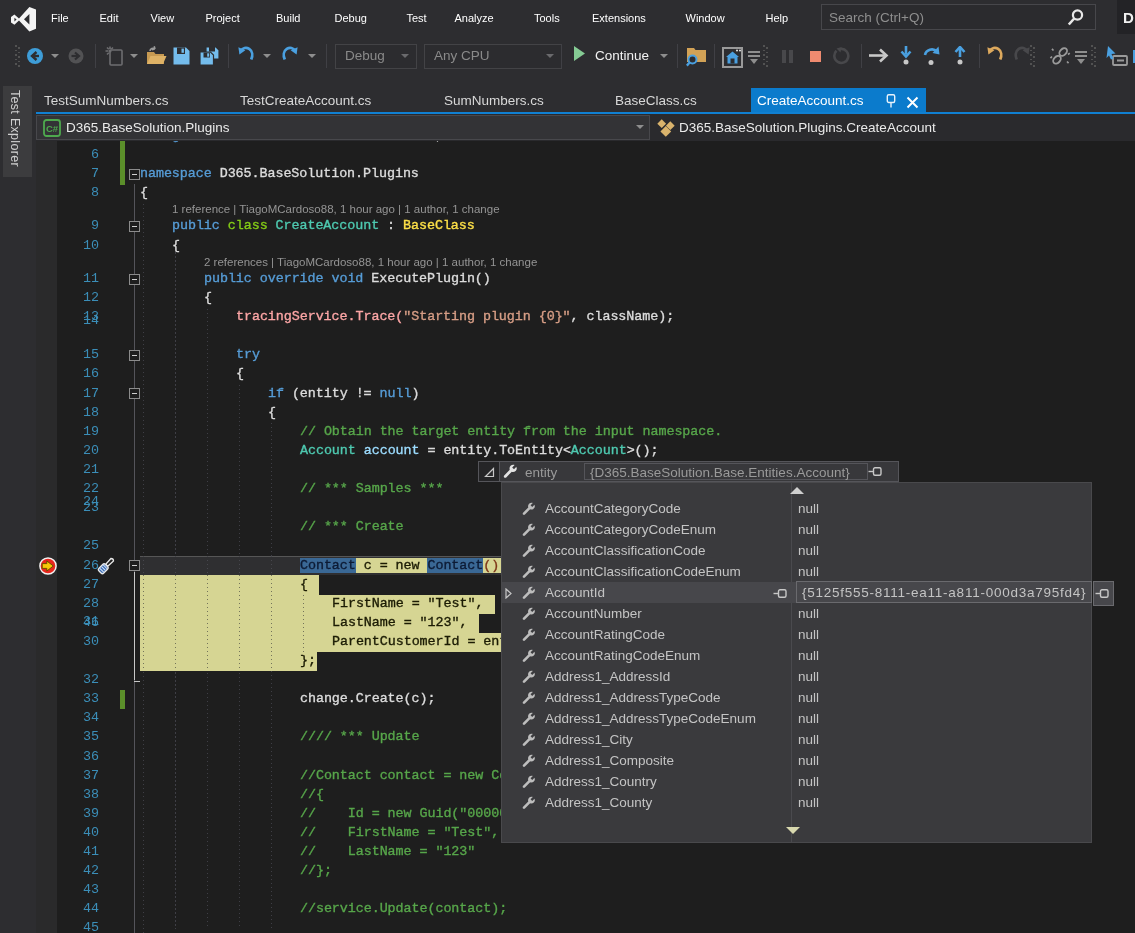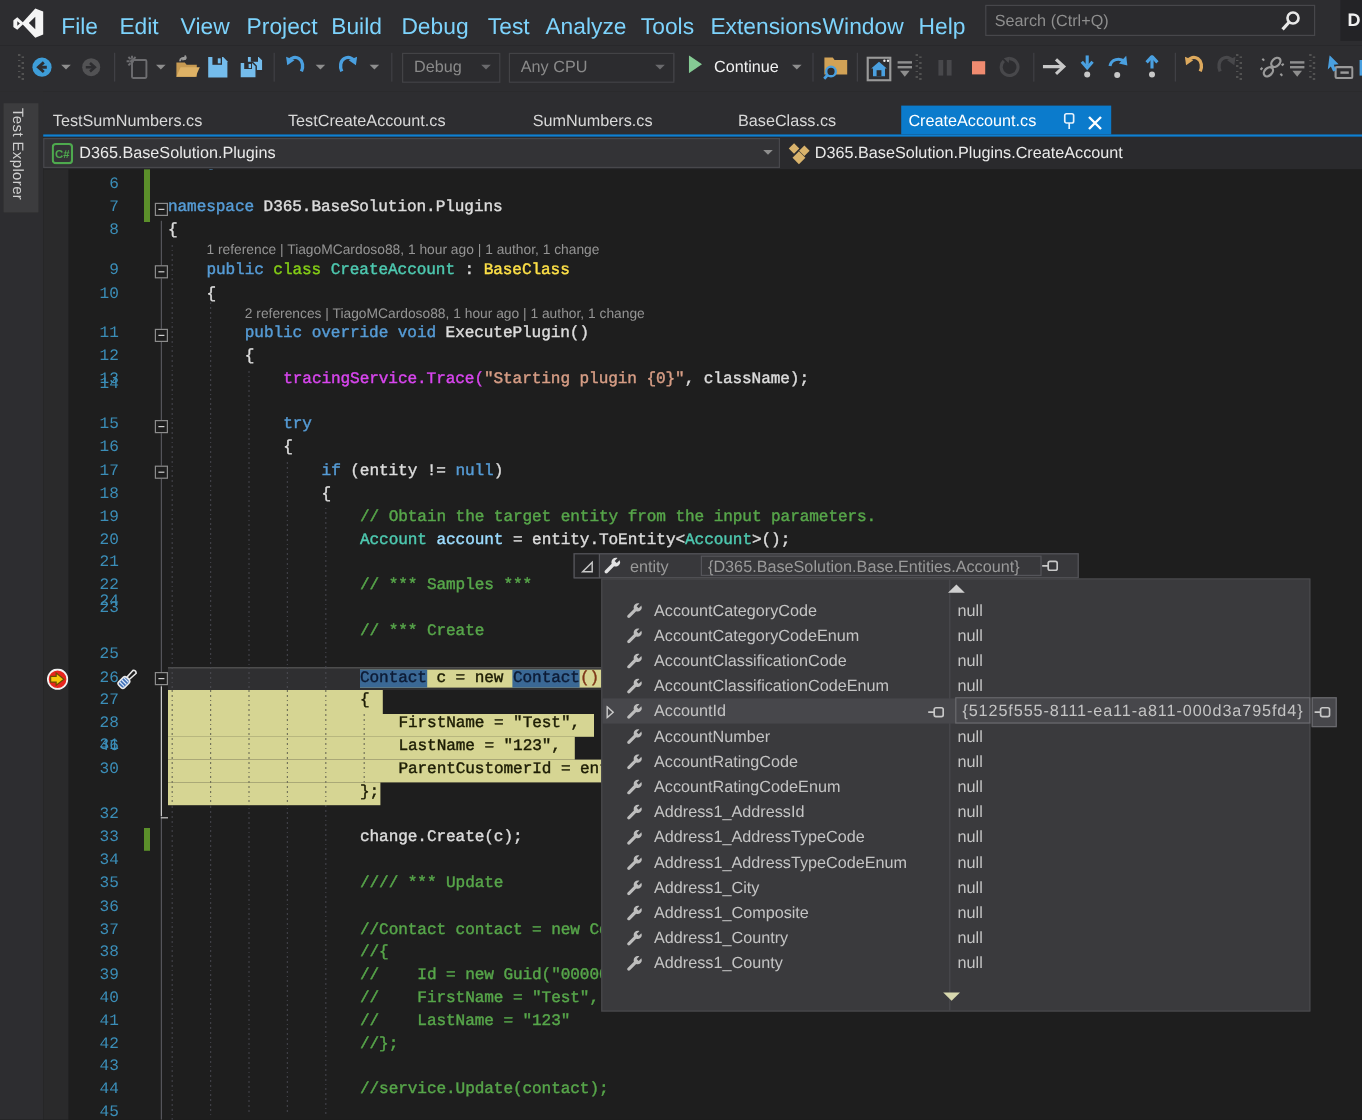"File" .menuitem { color: #7dd3fc -> #ffffff; font-size: 19px -> 11px }
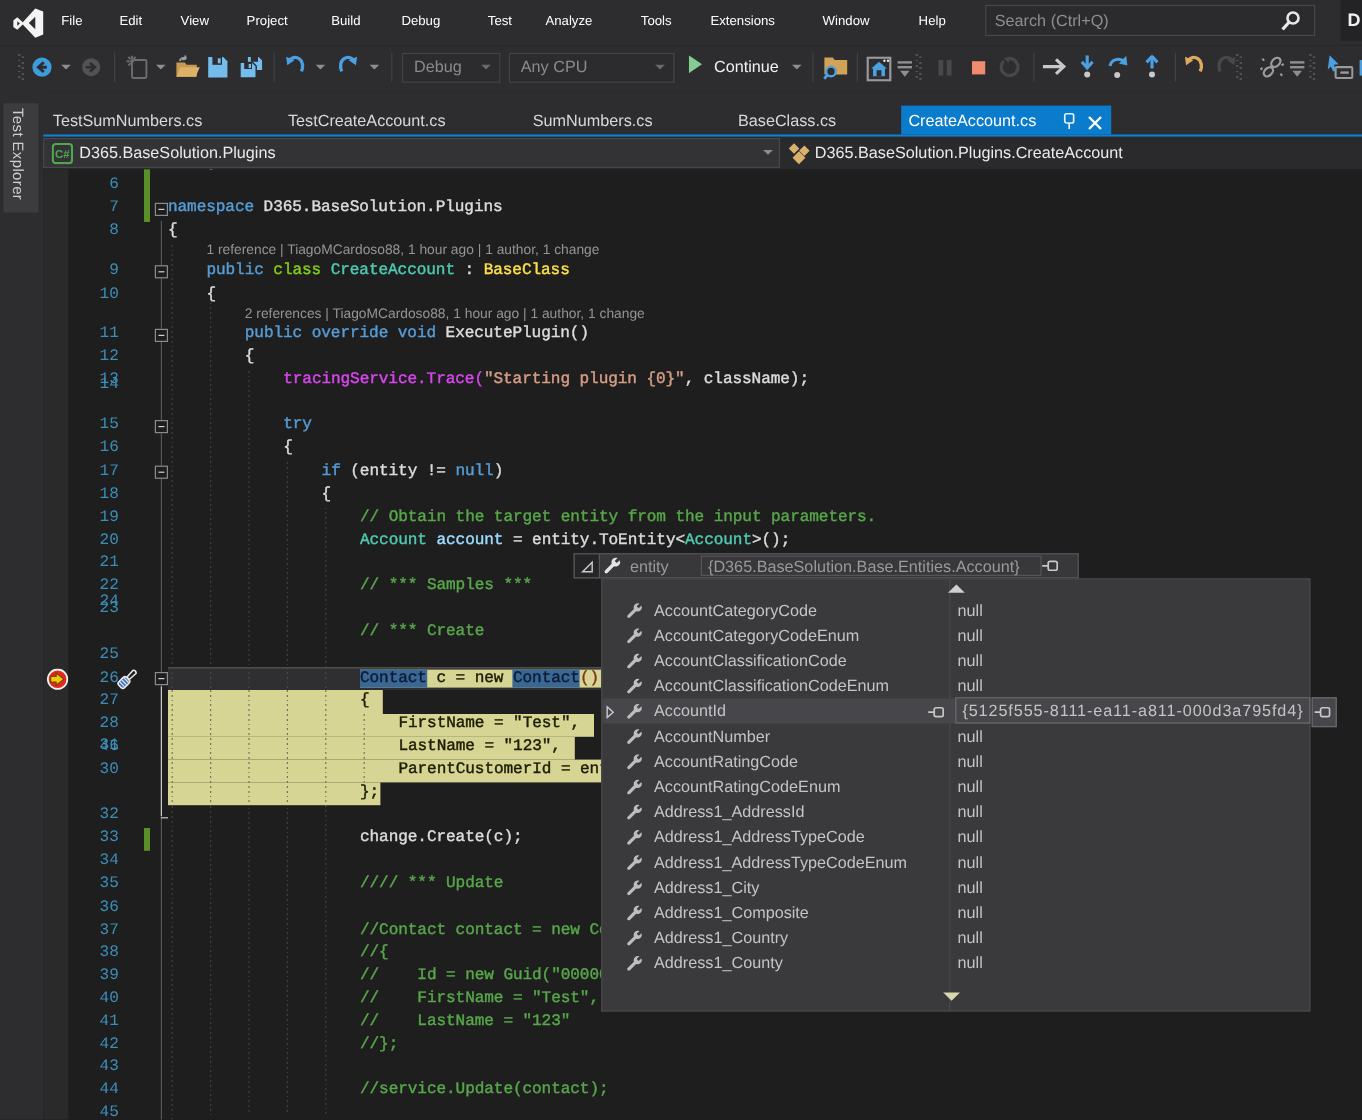"tracingService.Trace(" span { color: #d946ef -> #fca5a5 }
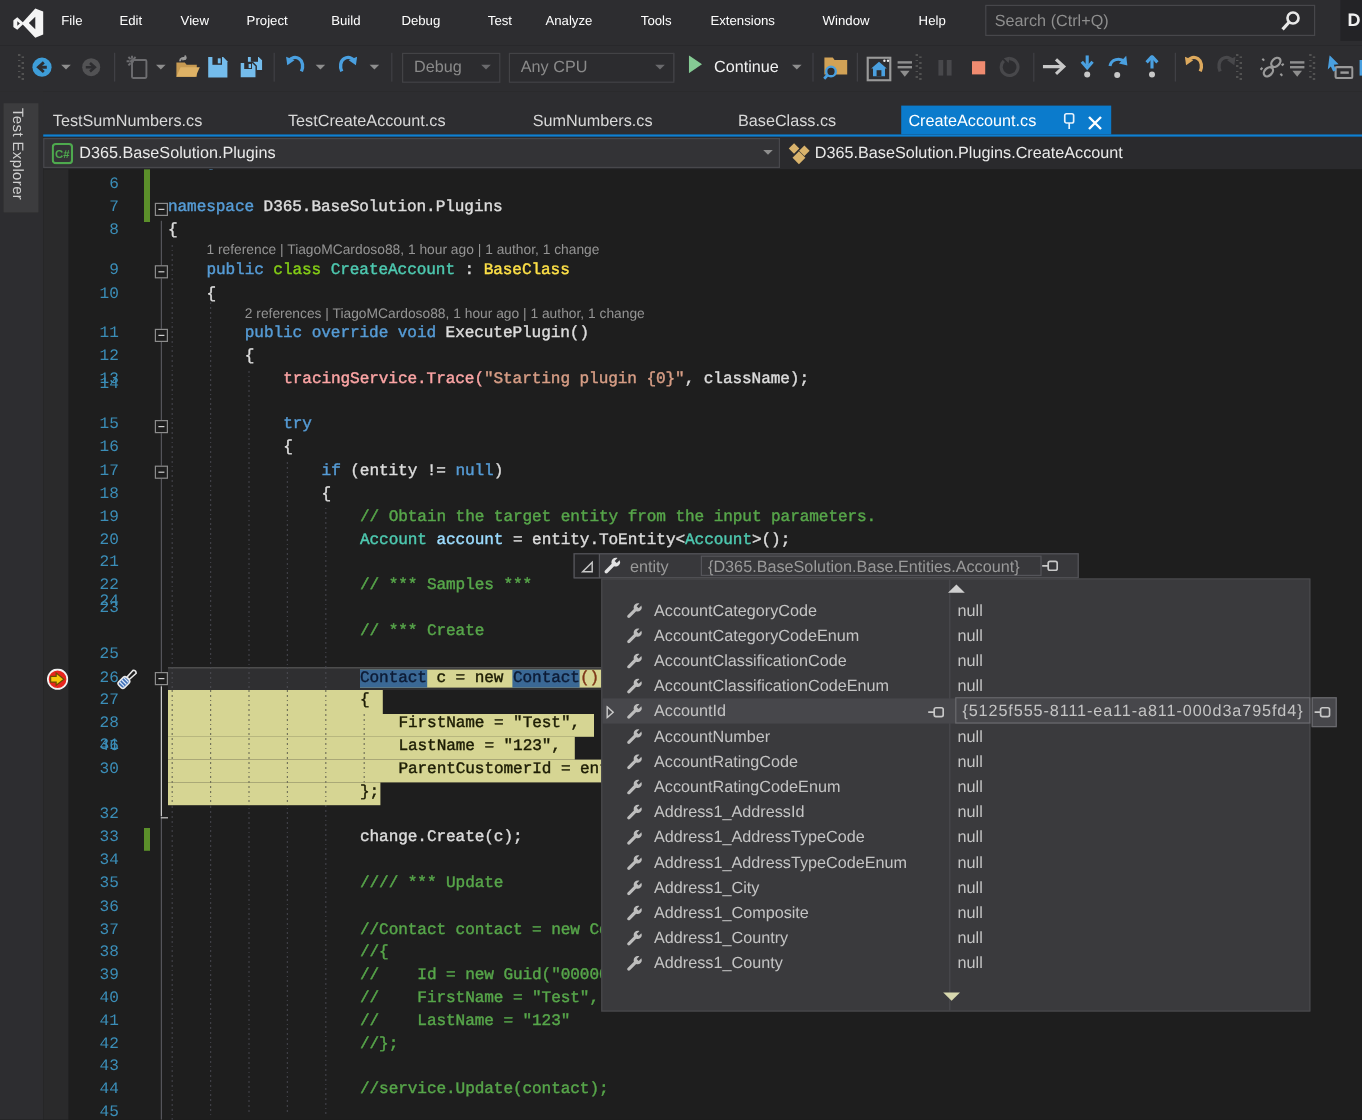"// Obtain the target entity" span { text: parameters -> namespace }
